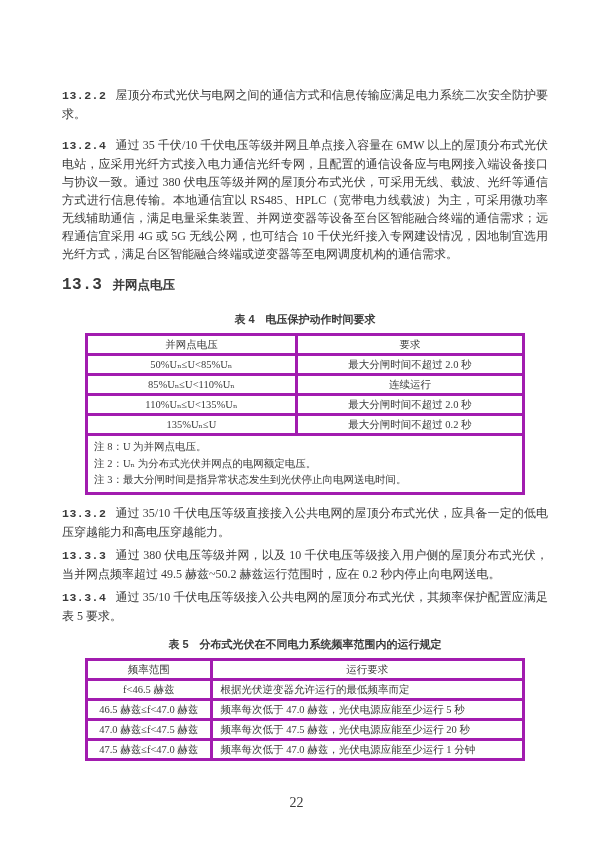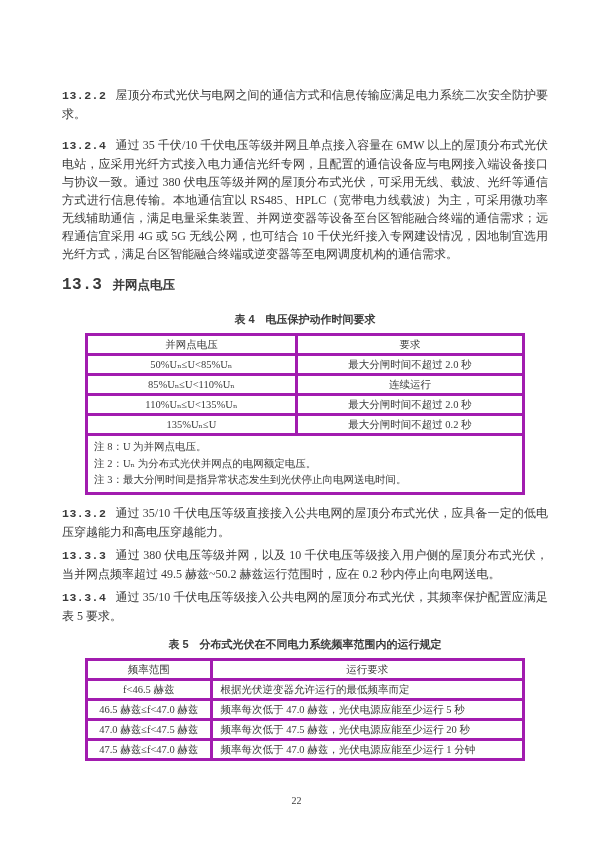"22" .page-number { font-size: 10px -> 14px }
